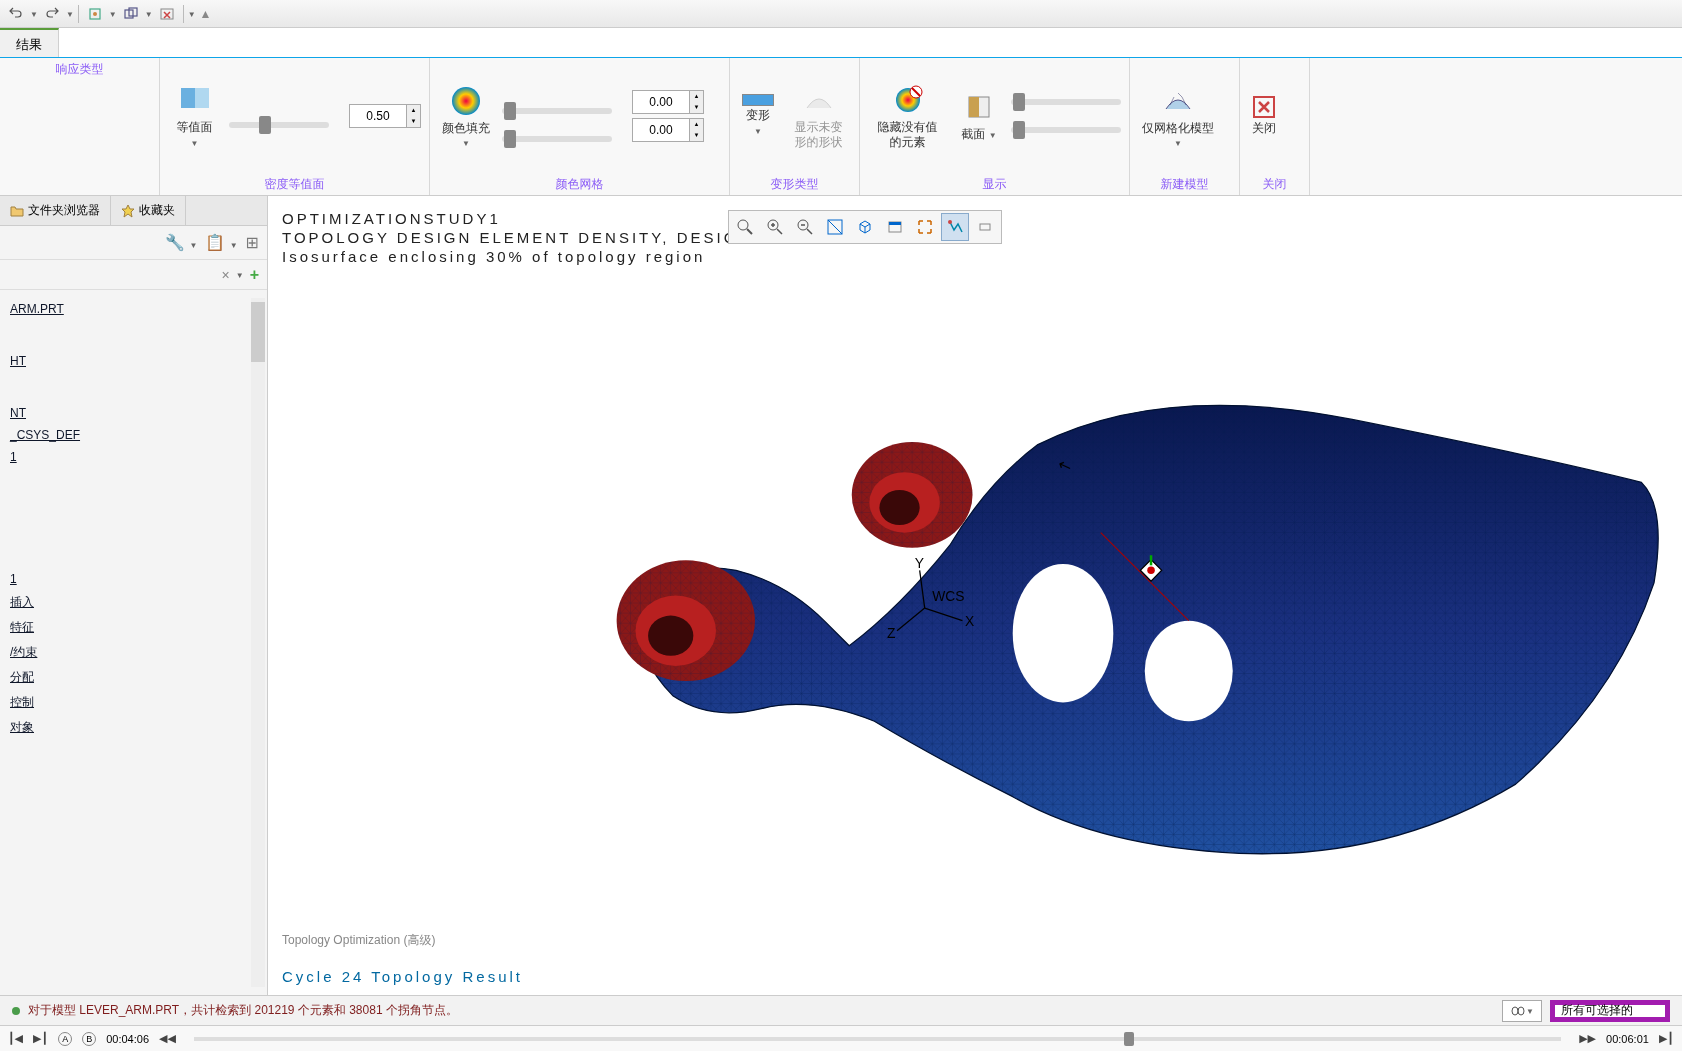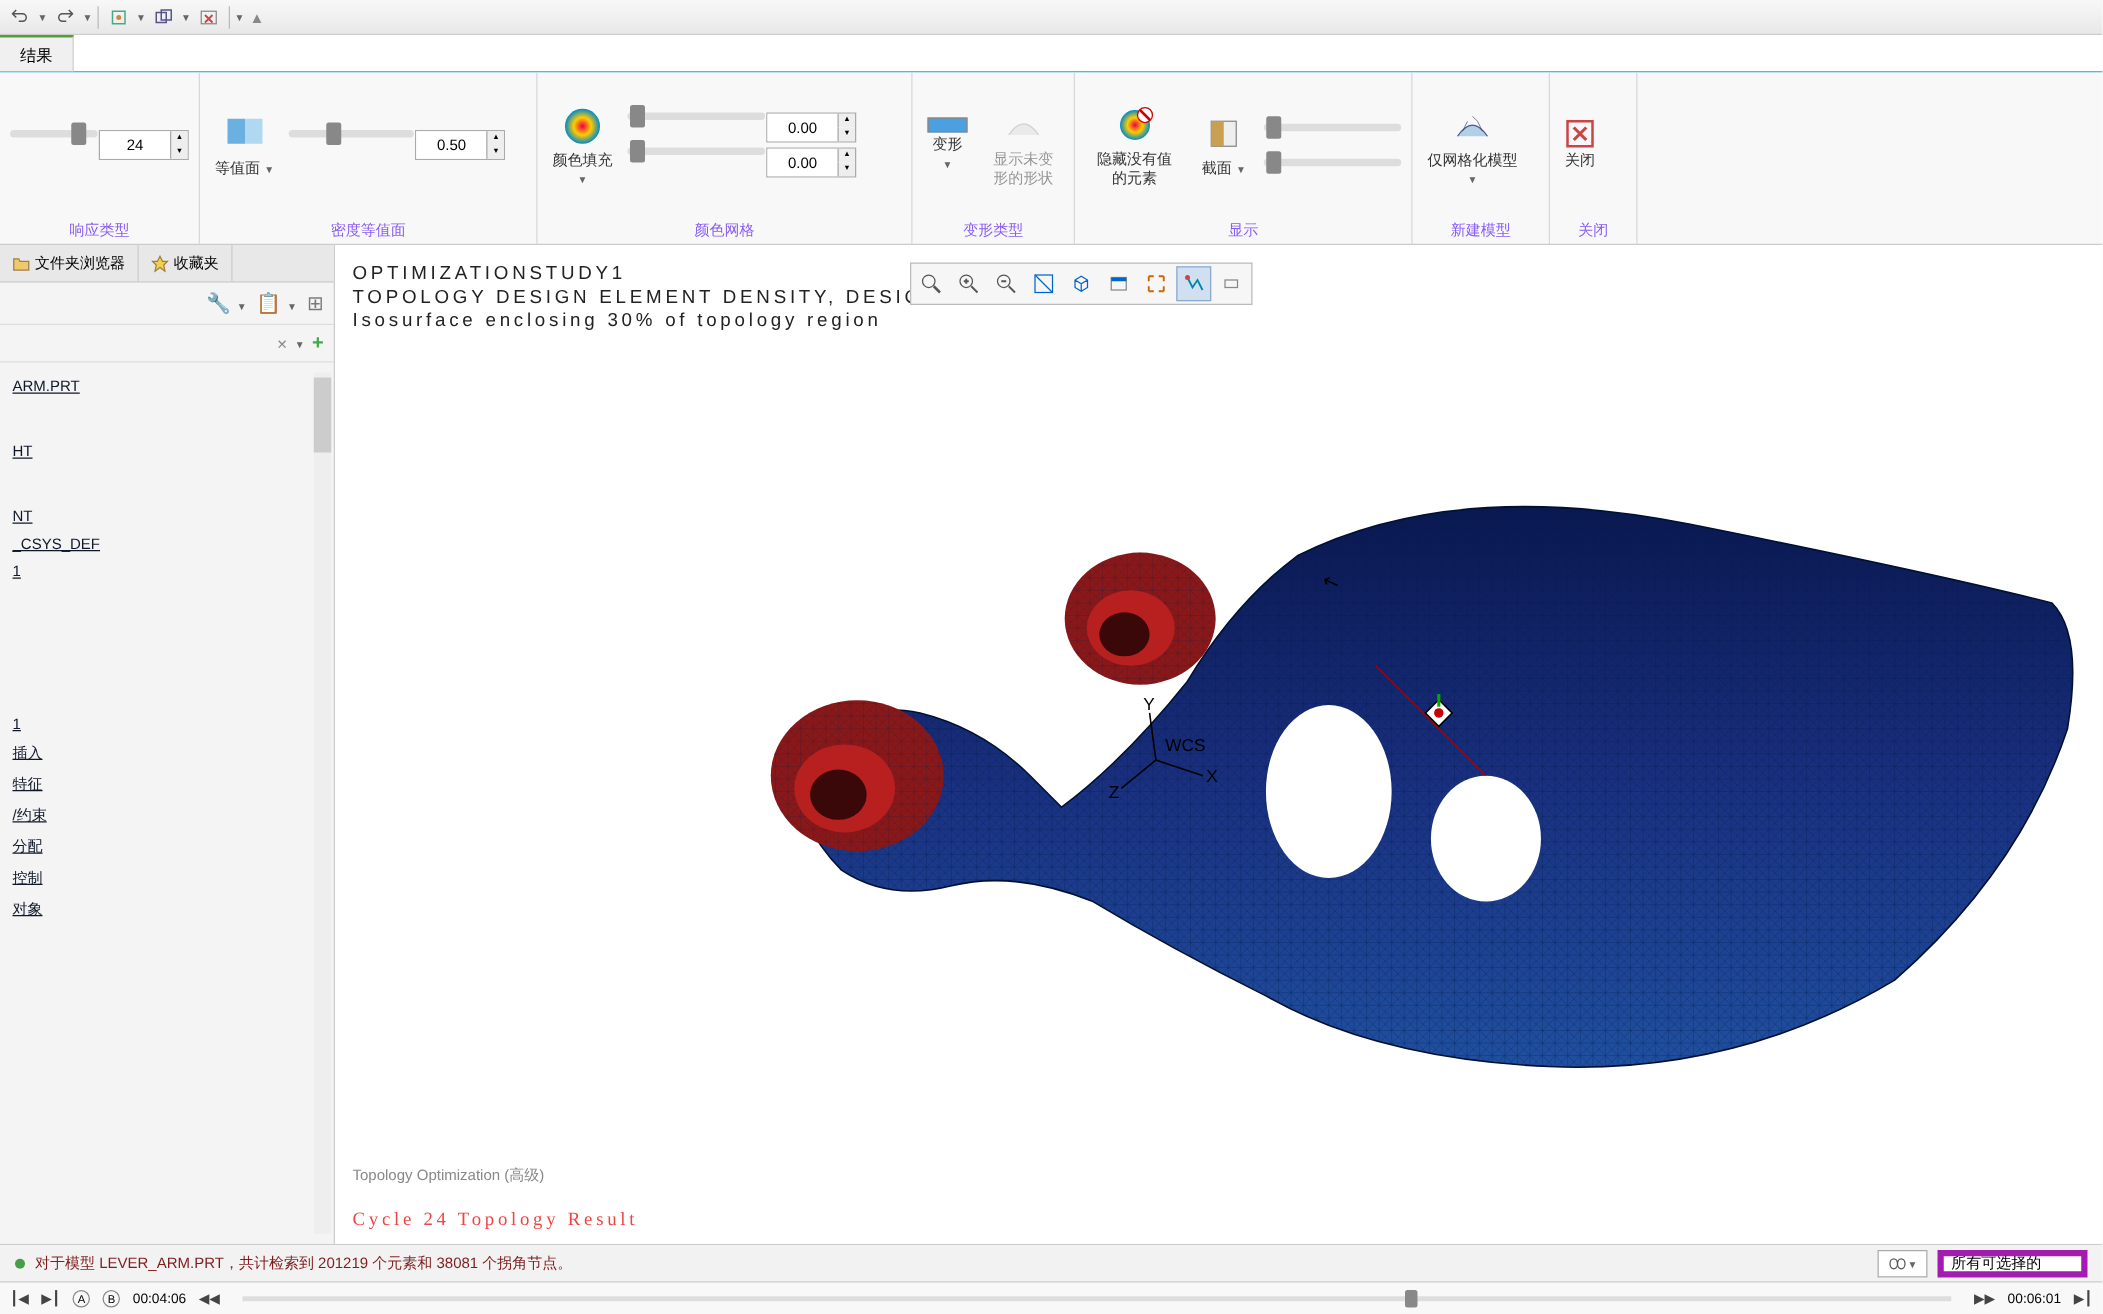"0.00" .slider-row { align-items: flex-start -> flex-end; gap: 1px -> 20px }
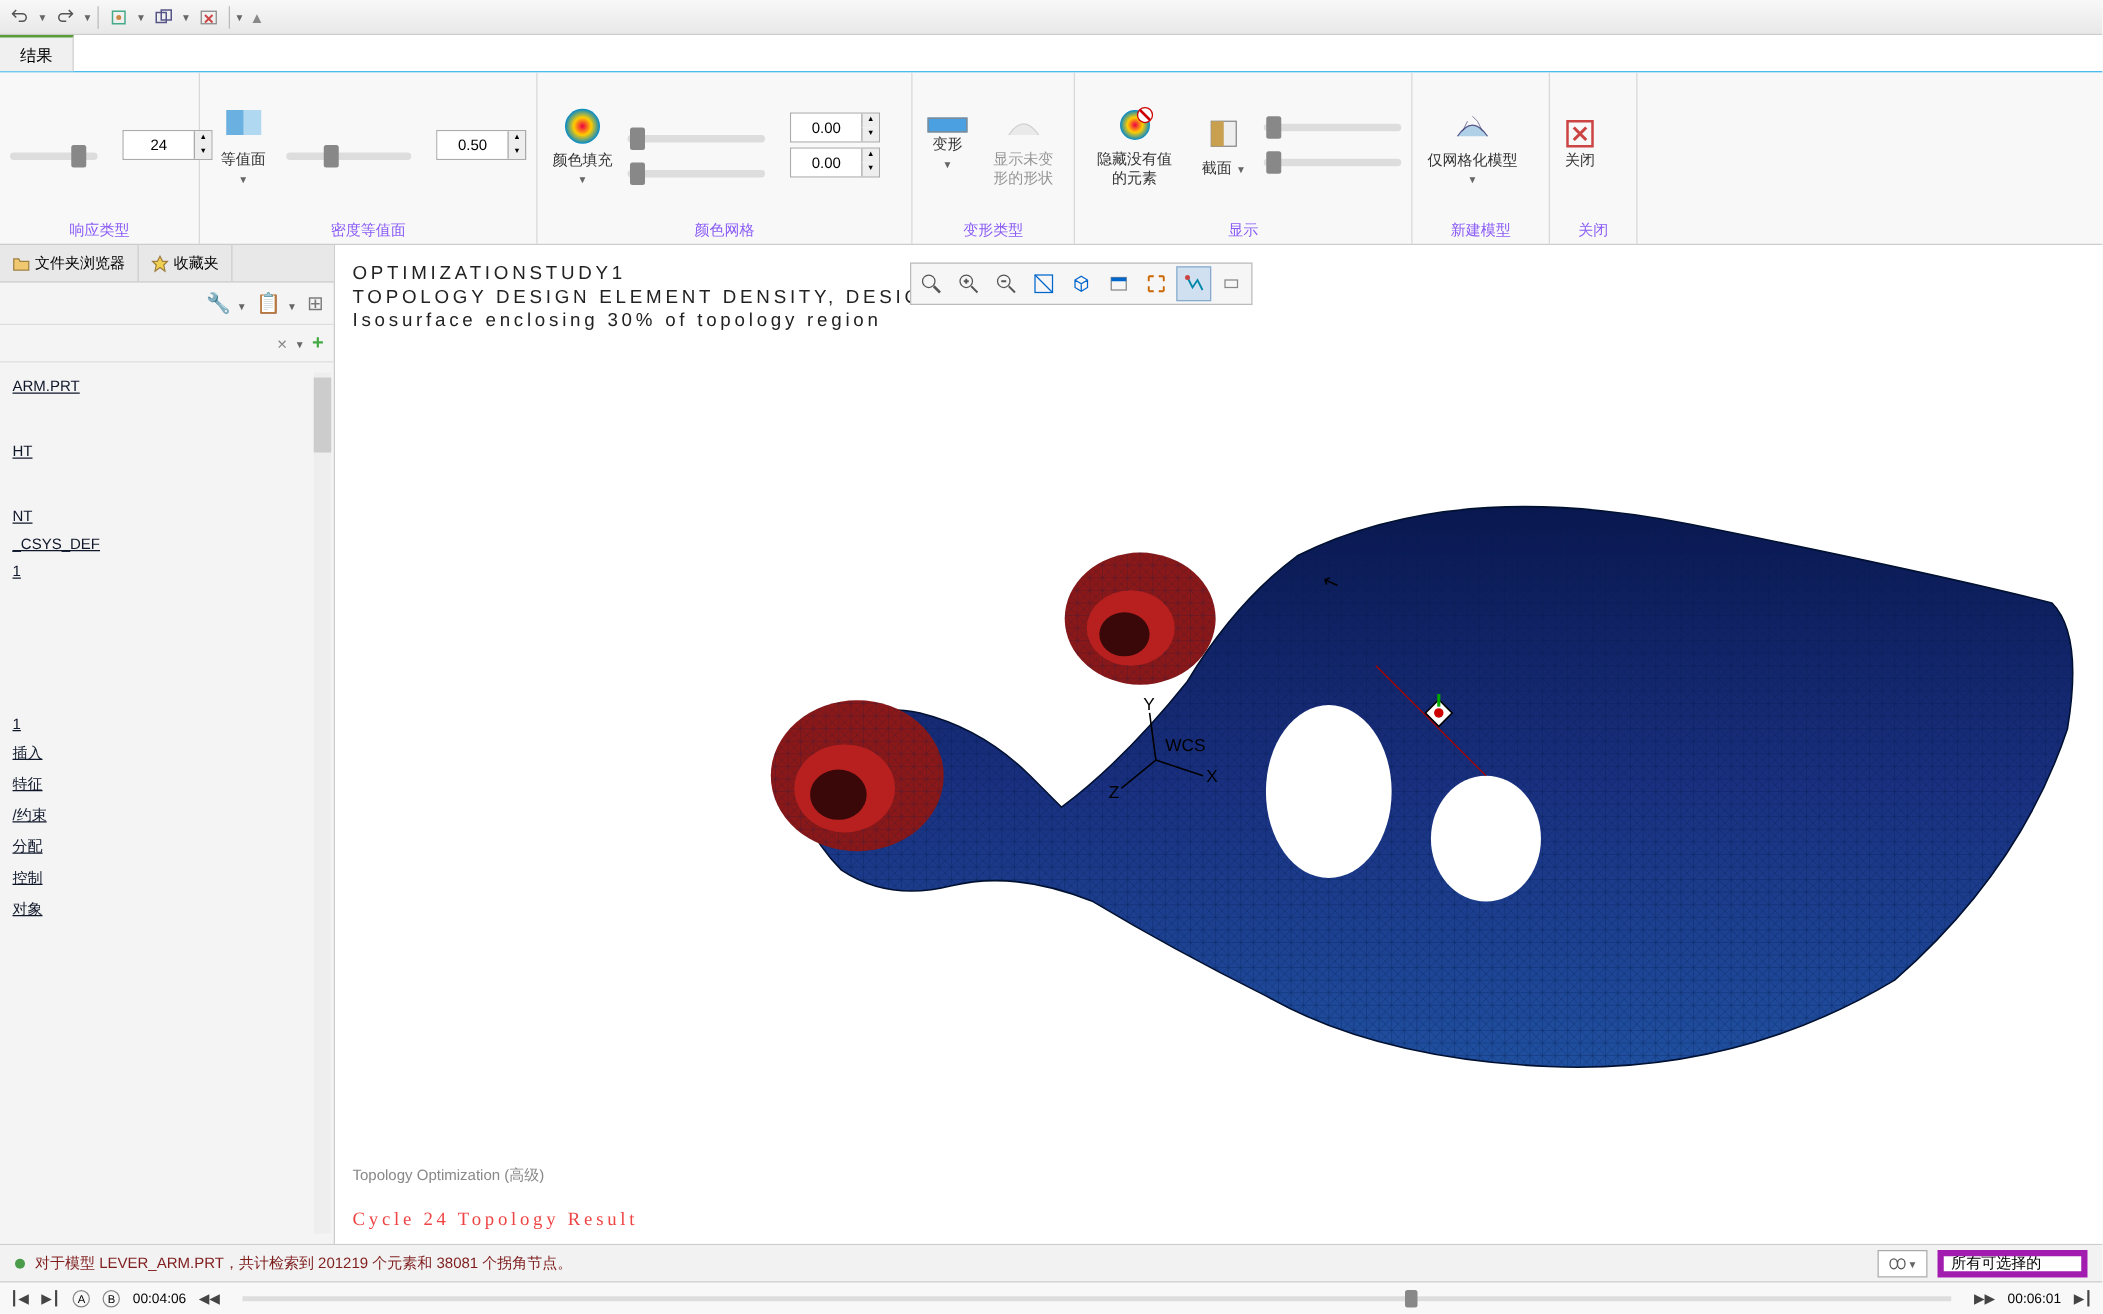"24" div.ribbon-content { html: <div> <div> <div> <div></div> </div> <div> <input> <div> <div>▲</div> <div>▼</div> </div> </div> </div> </div> -> none }
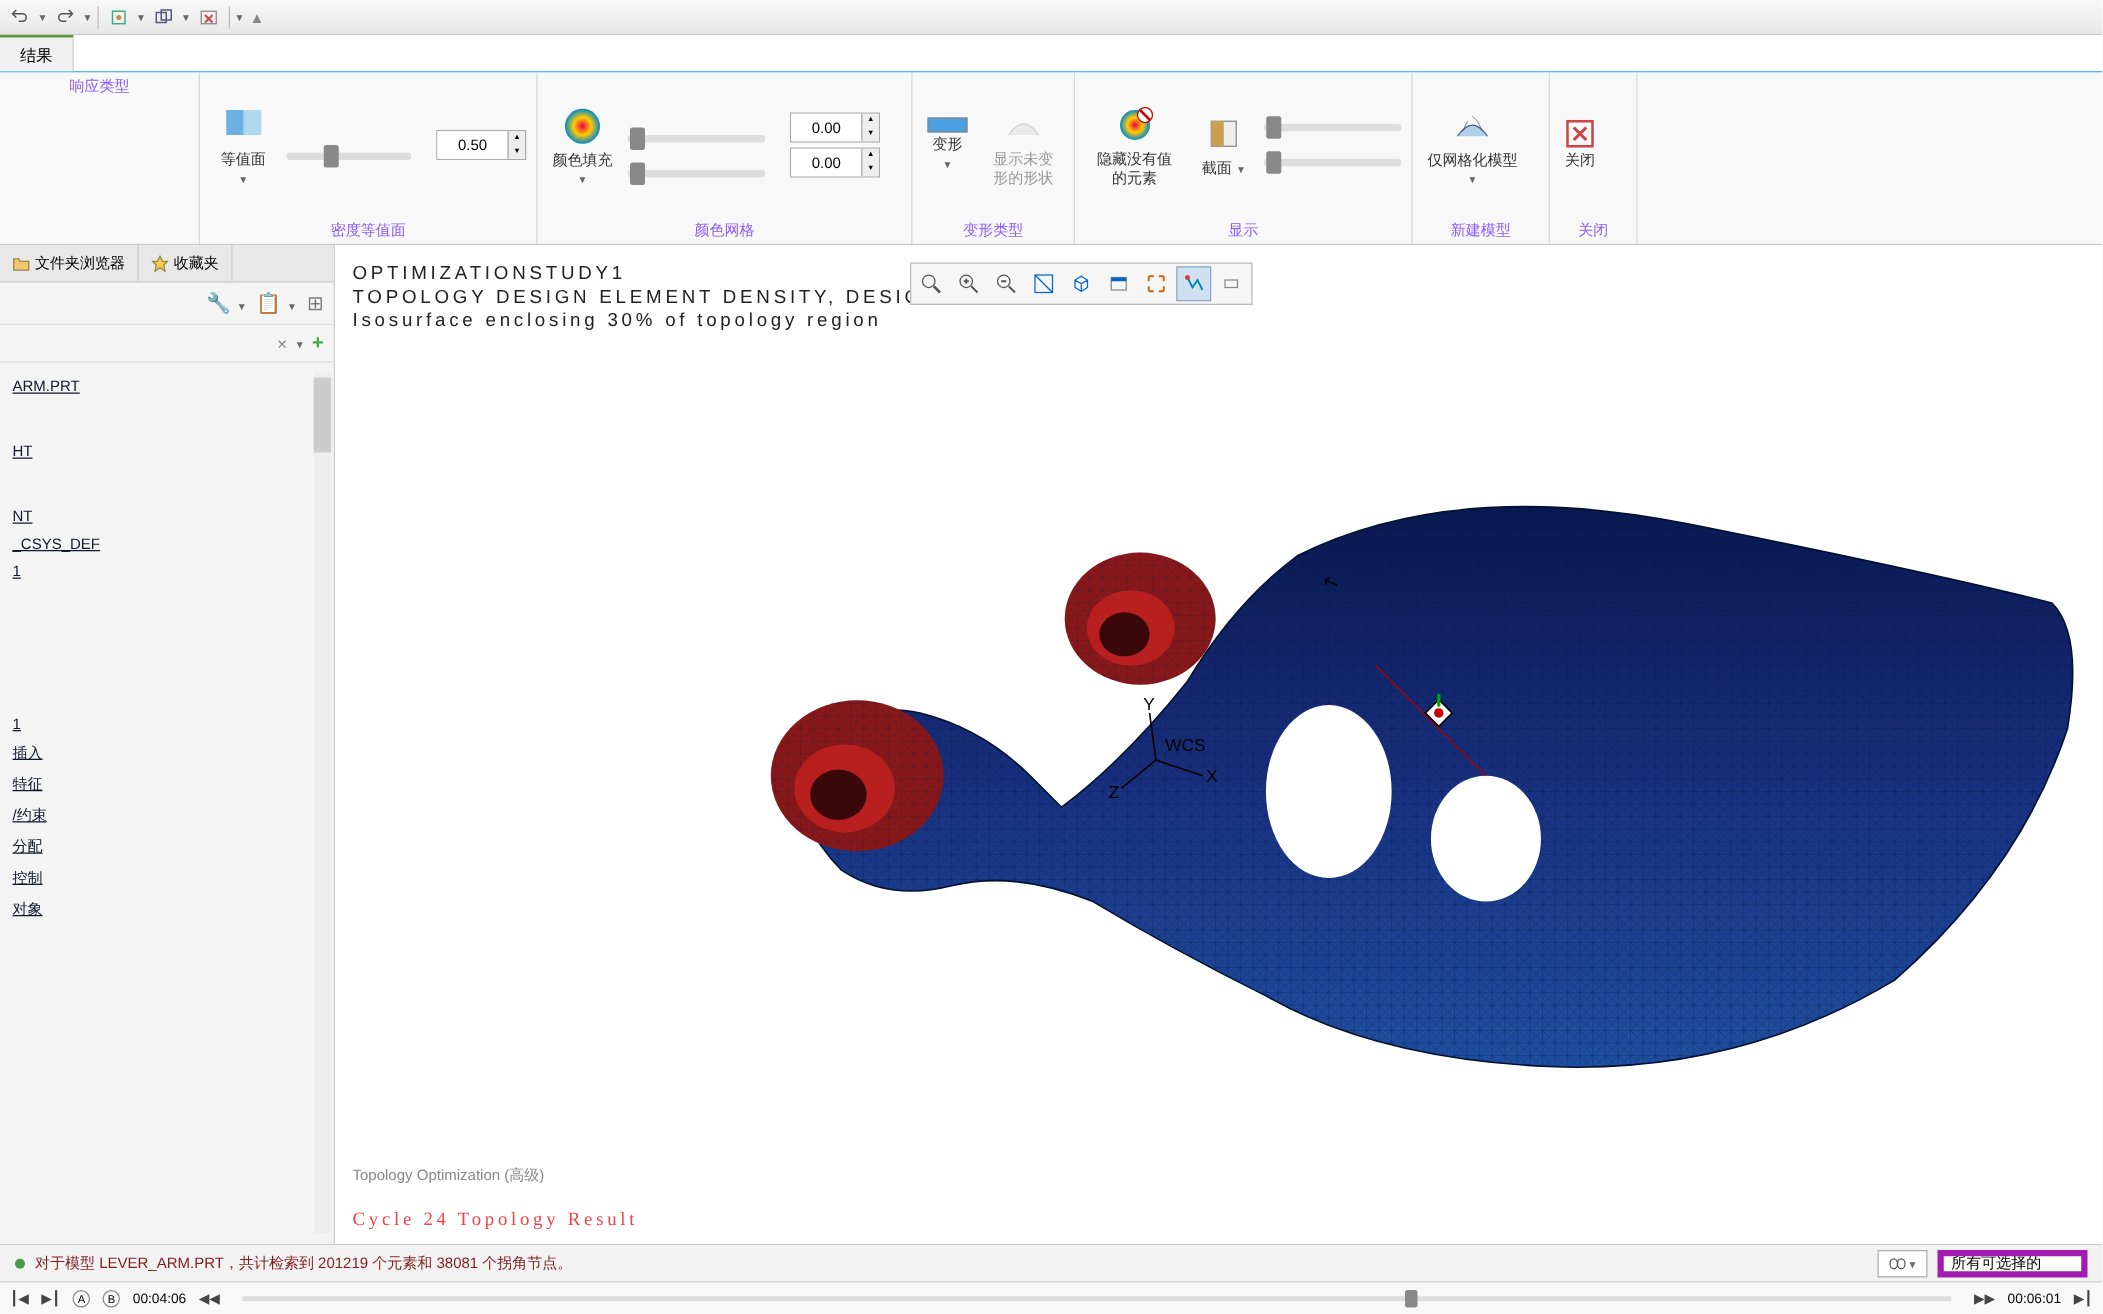"Cycle 24 Topology Result" .vp-footer2 { color: #ef4444 -> #0369a1; font-family: Liberation Serif, serif -> Liberation Sans, sans-serif }
